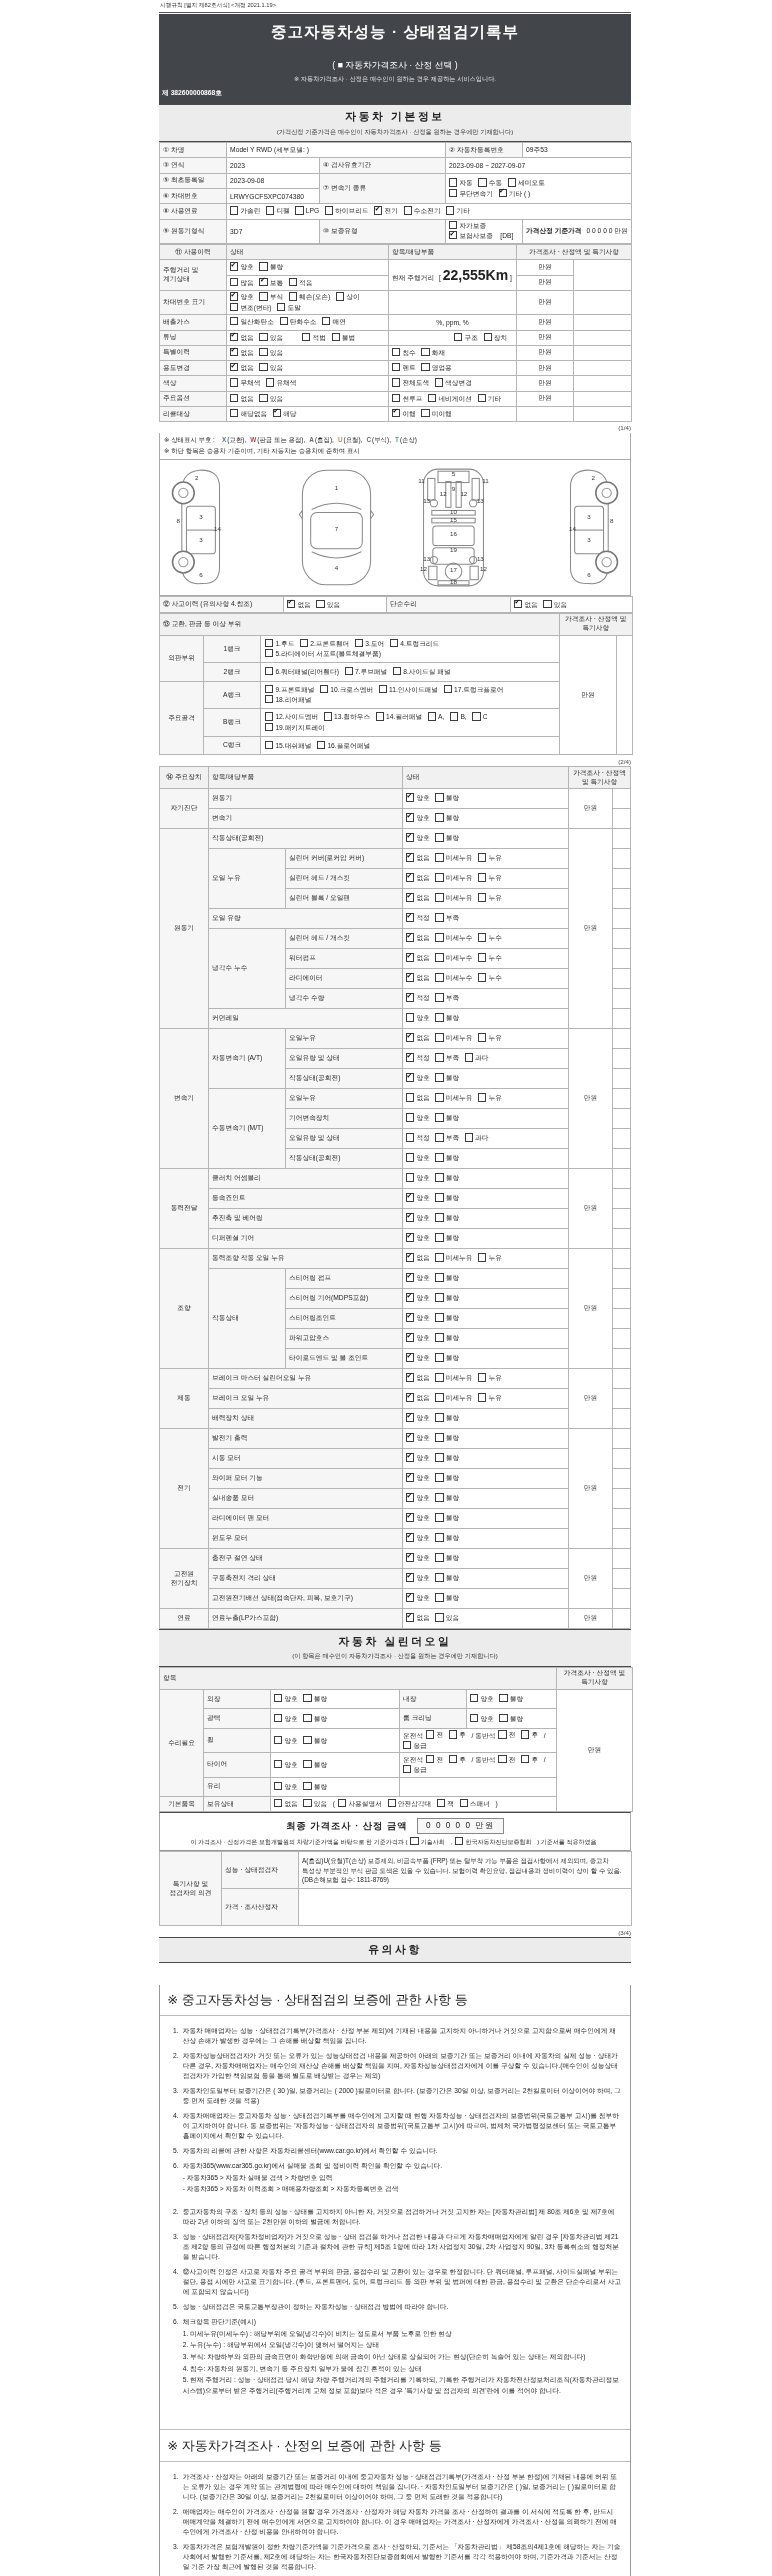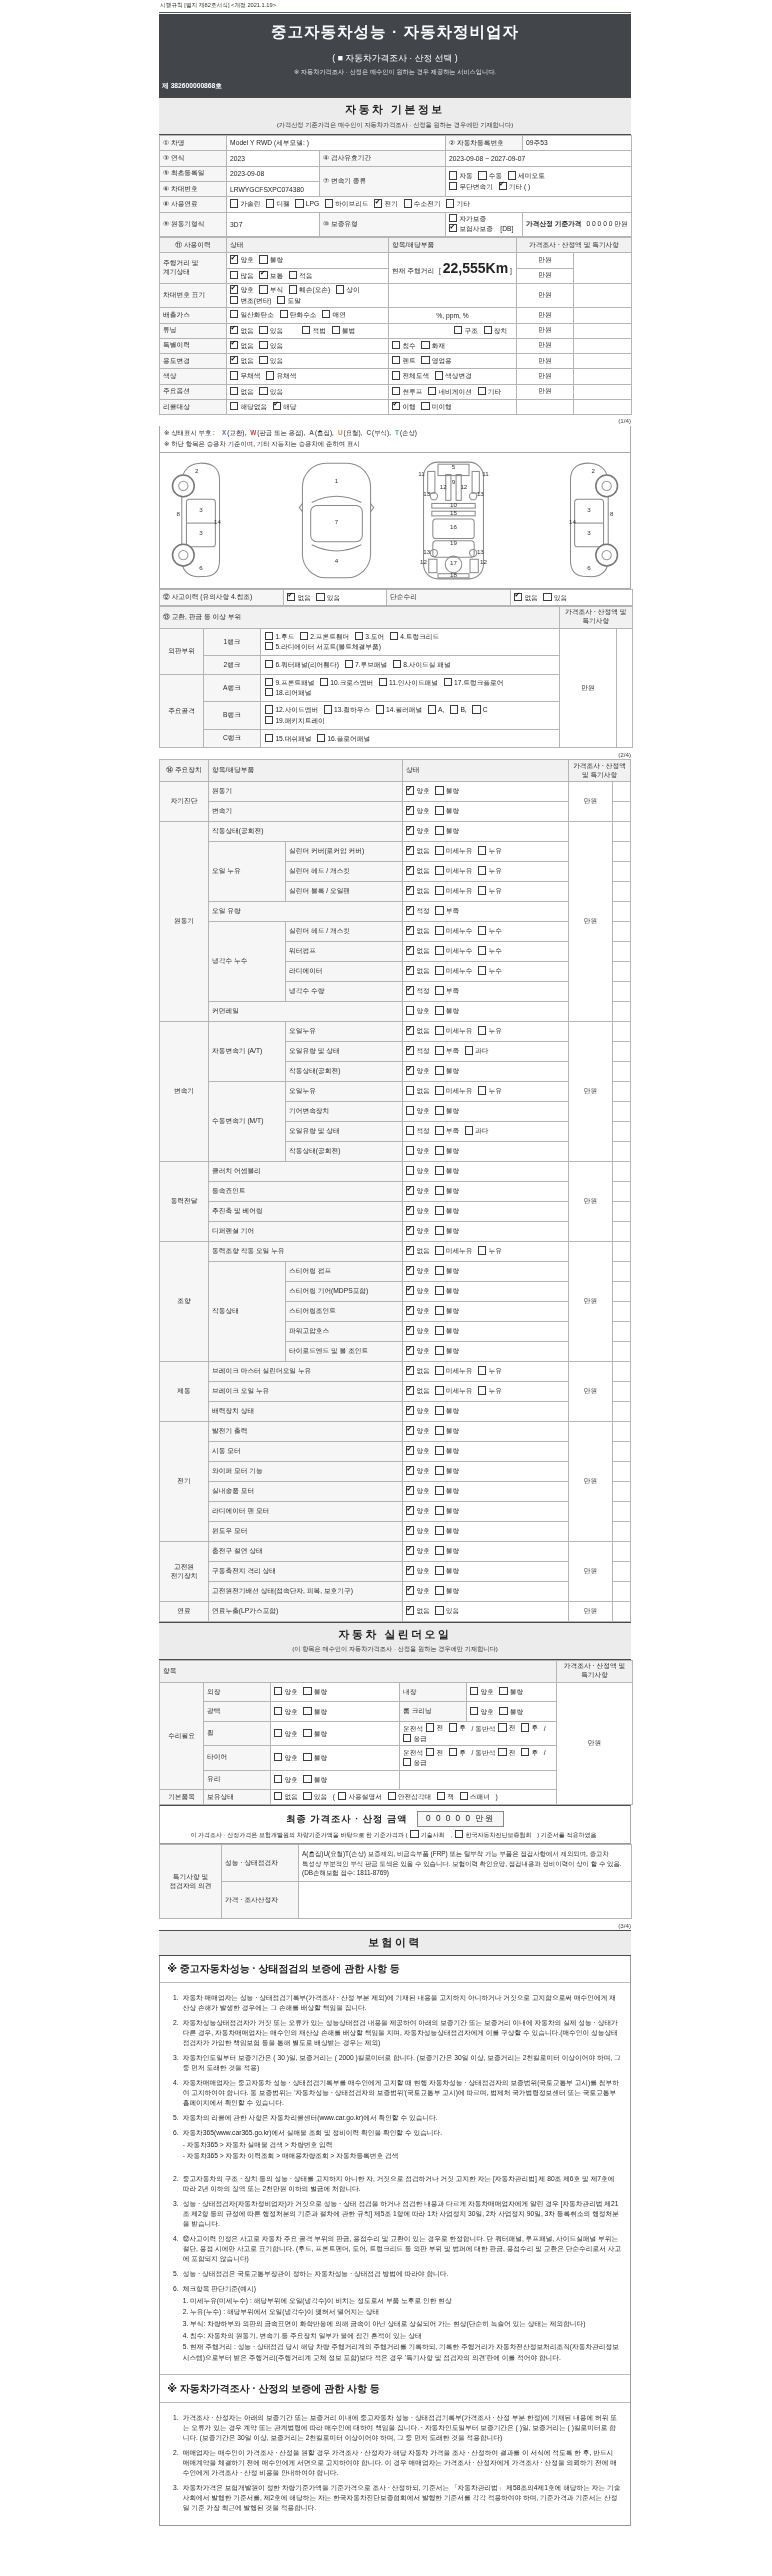"중고자동차성능 · 자동차정비업자" div.t { text: 자동차정비업자 -> 상태점검기록부 }
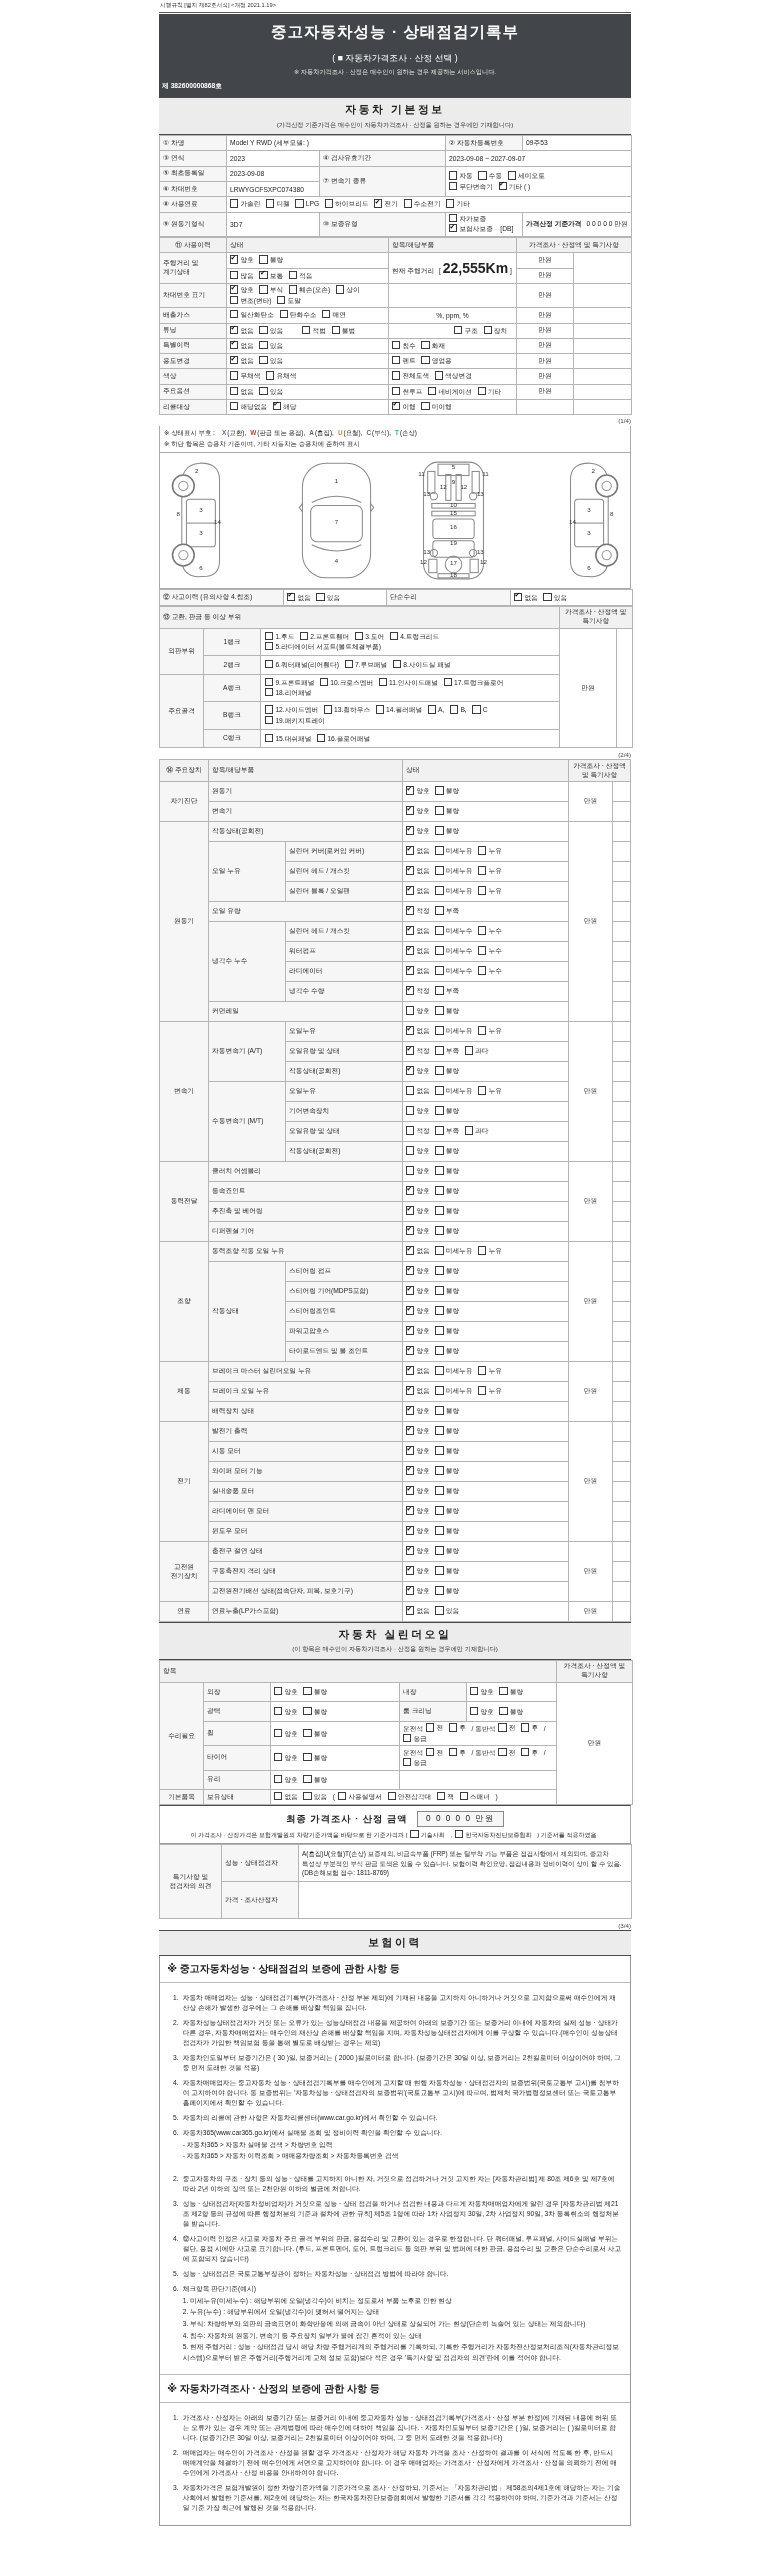"( ■ 자동차가격조사 · 산정" .dark-band .s { margin-top: 10px -> 17px }
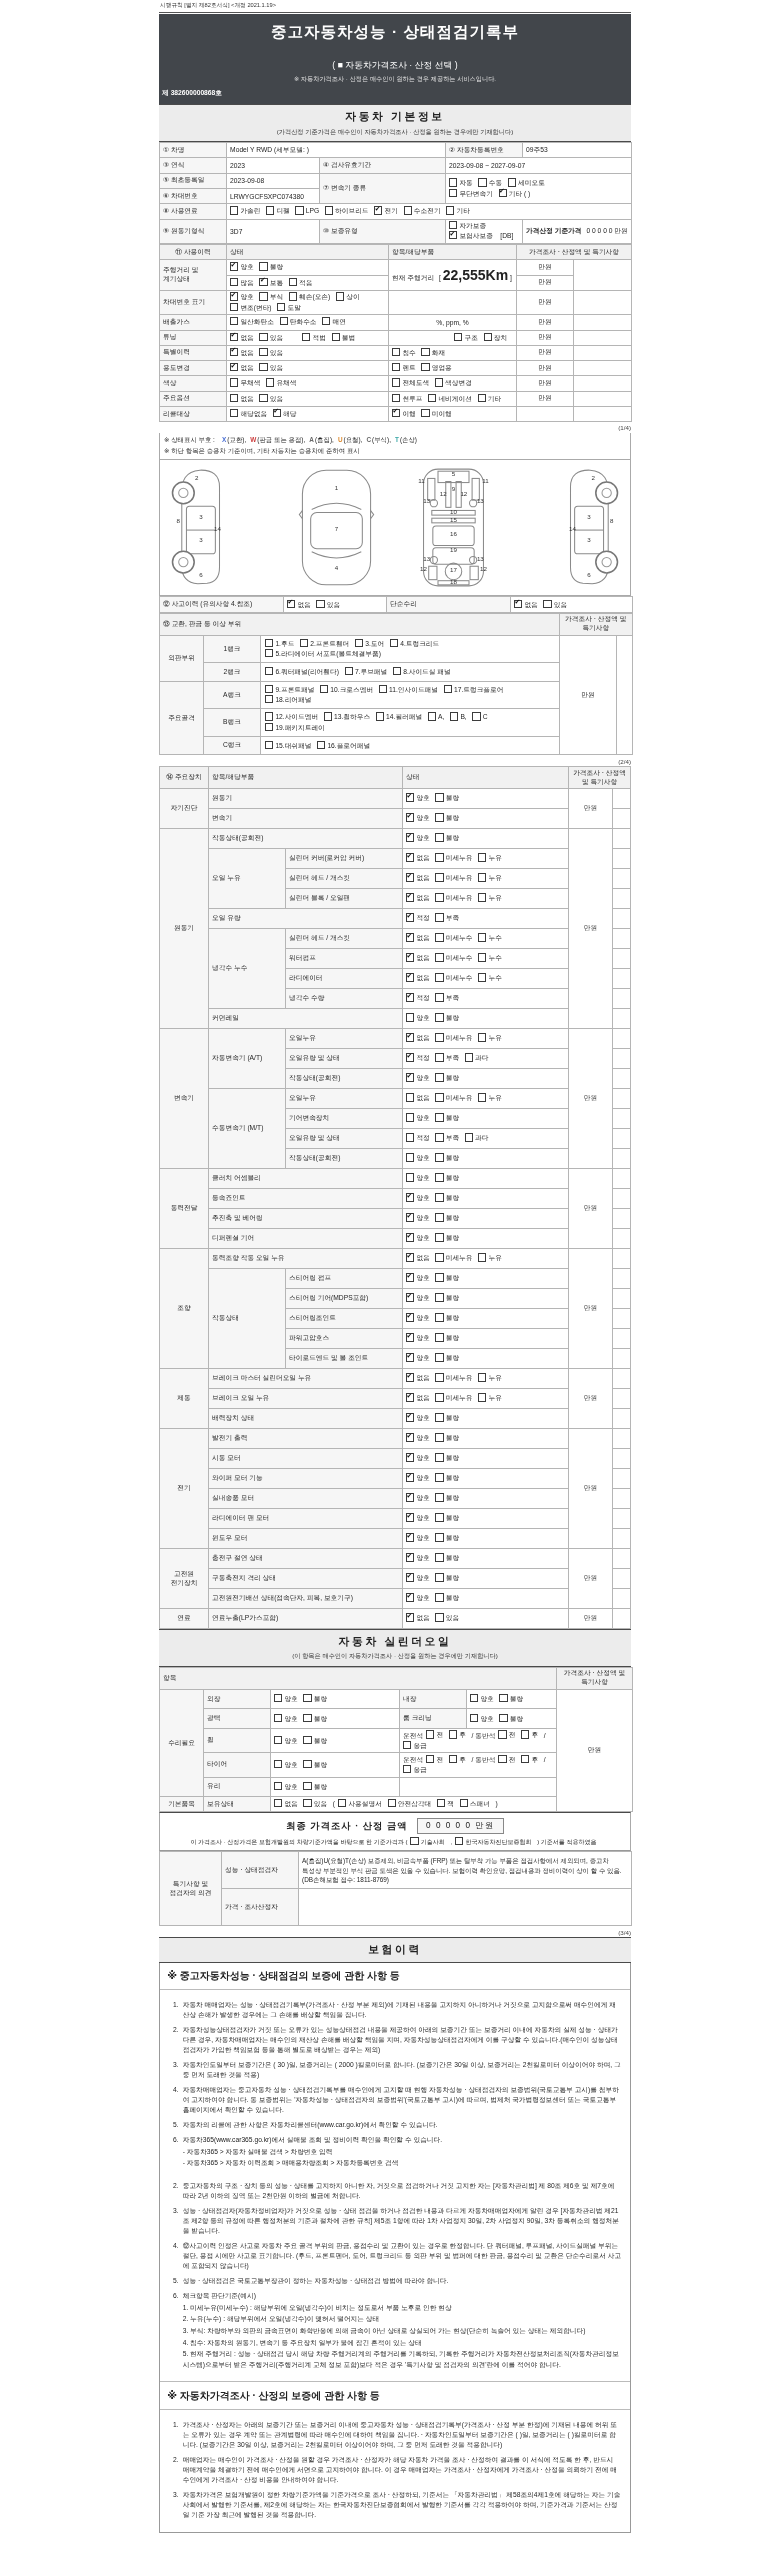"보험이력" div.bt { text: 보험이력 -> 유의사항 }
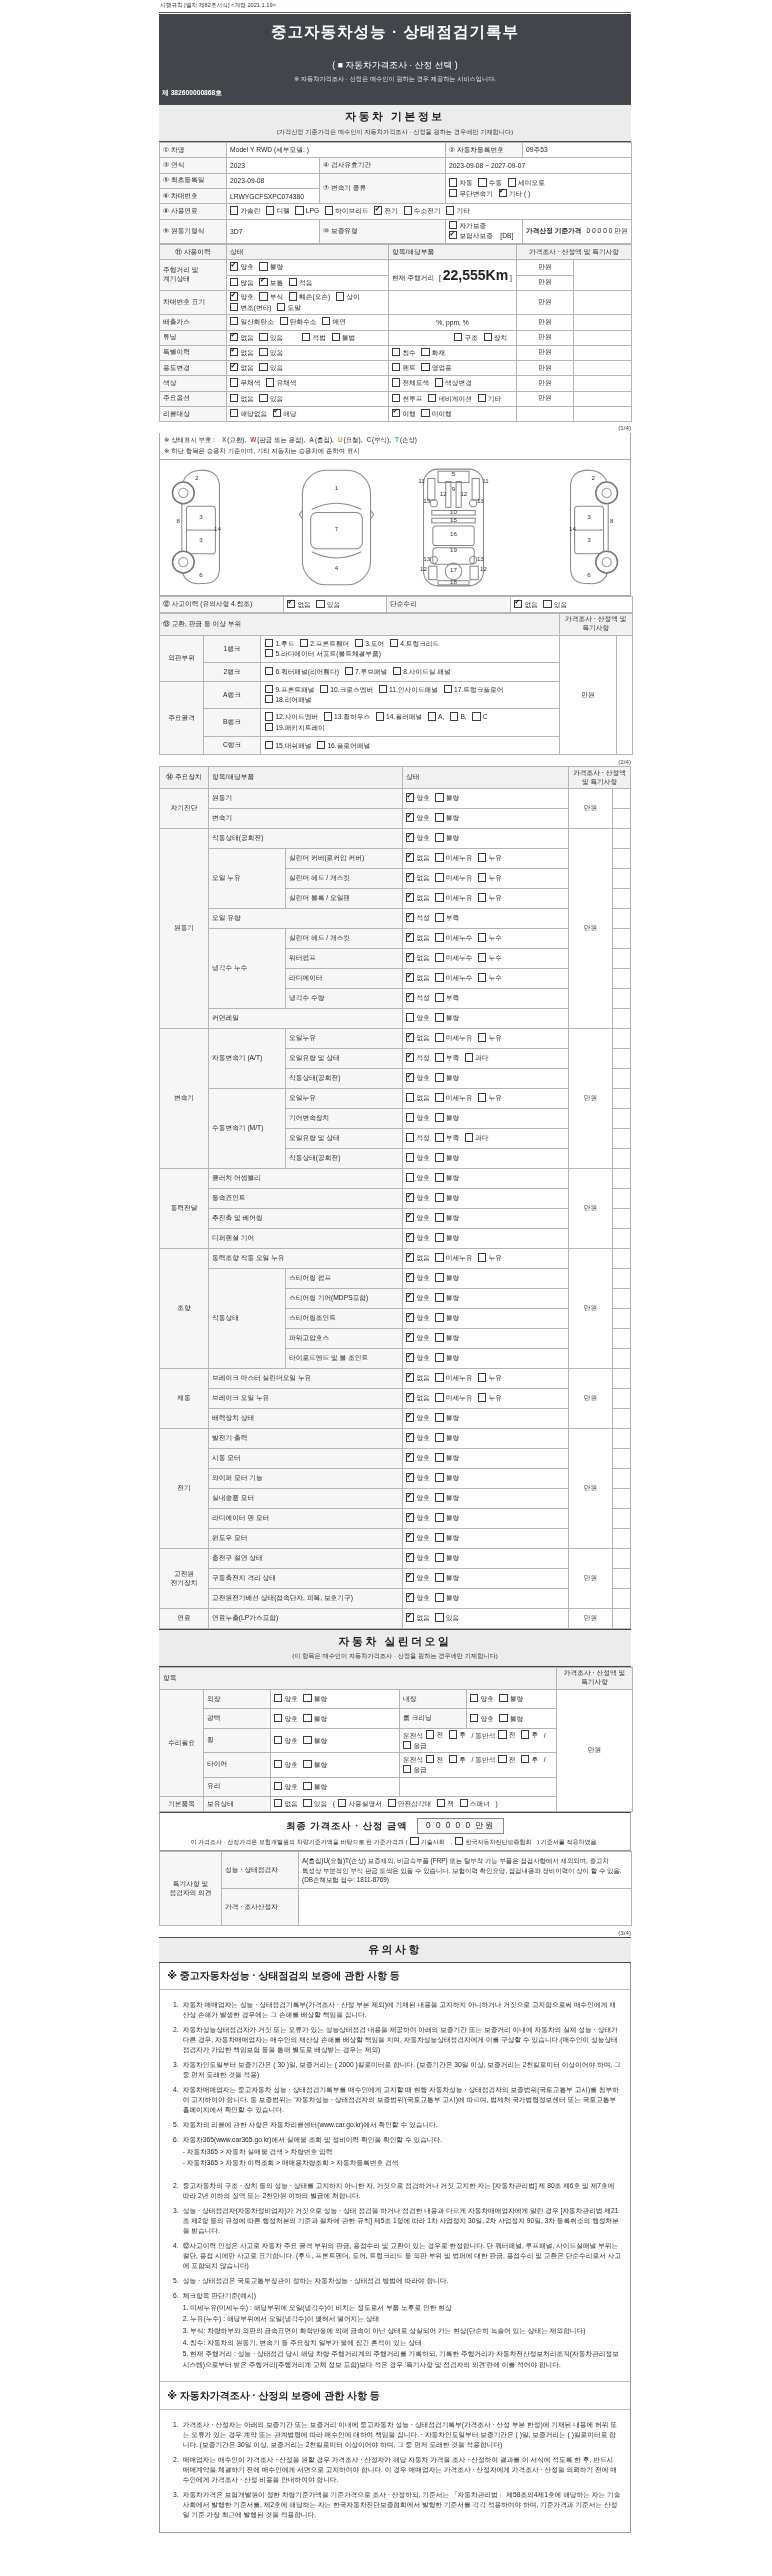"※ 중고자동차성능 · 상태점검의 보증에" .nhead { font-size: 10px -> 13px; font-weight: bold -> normal; margin-top: none -> 22px }
